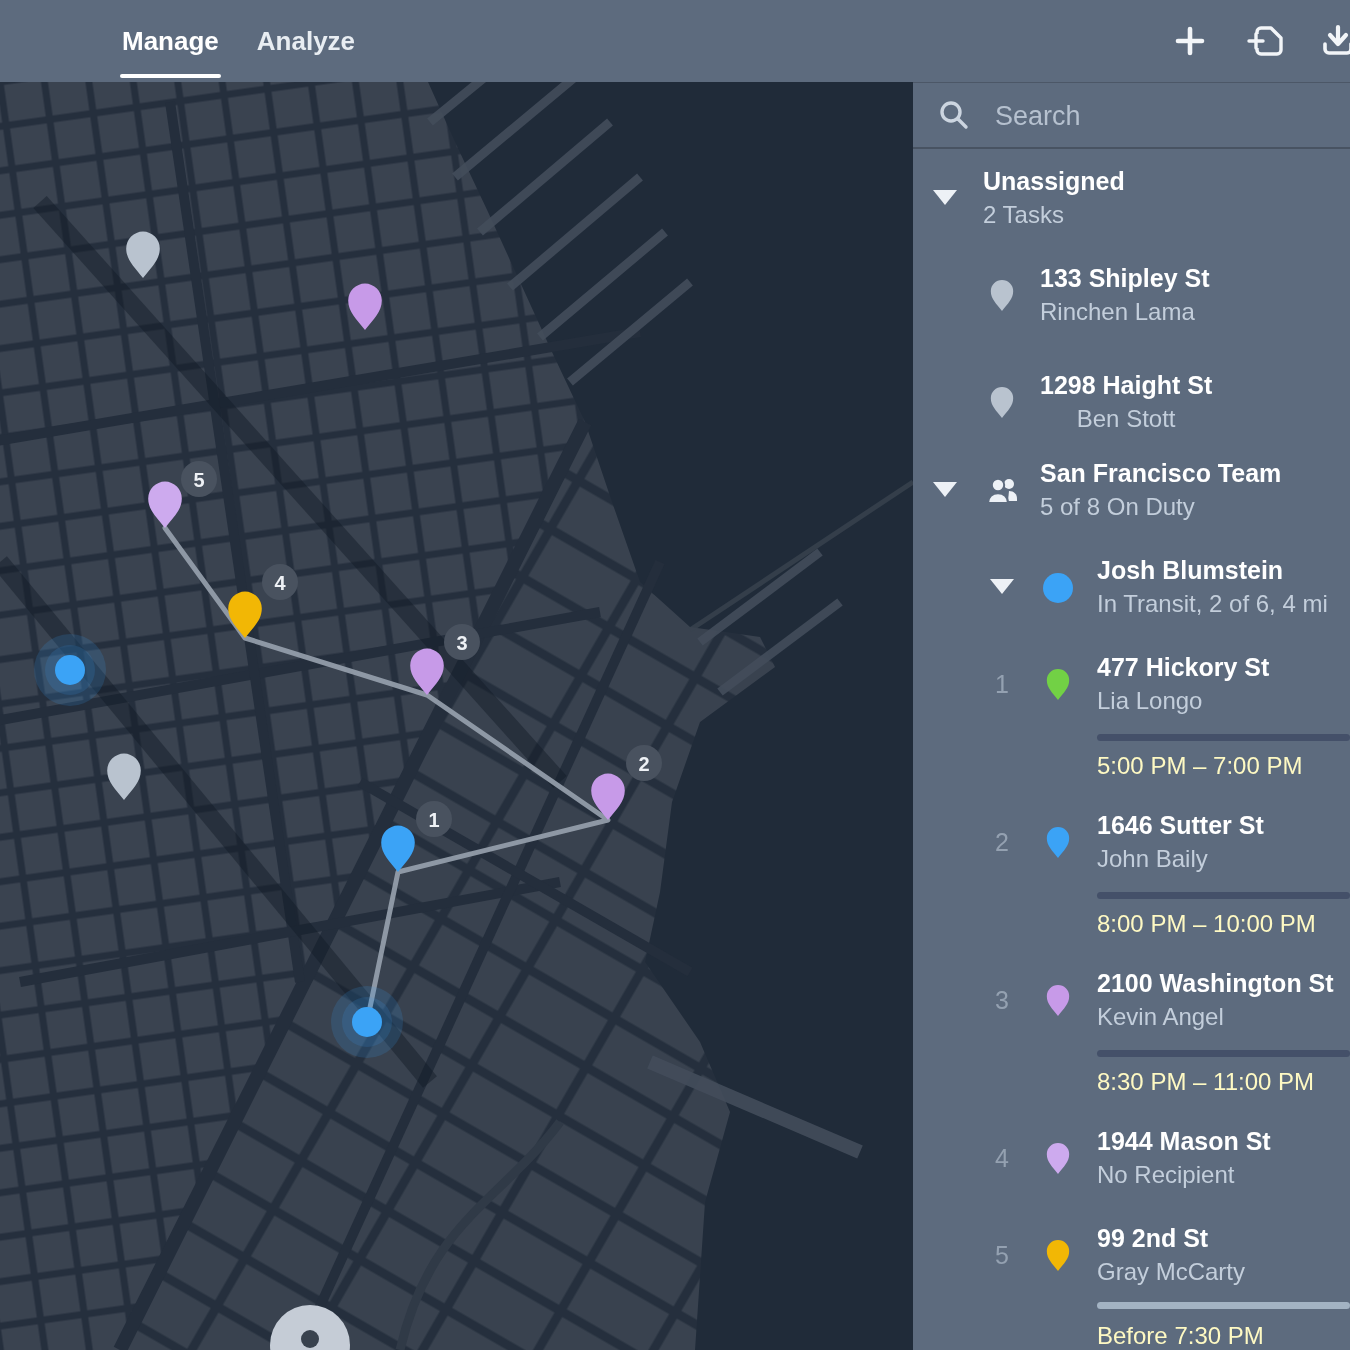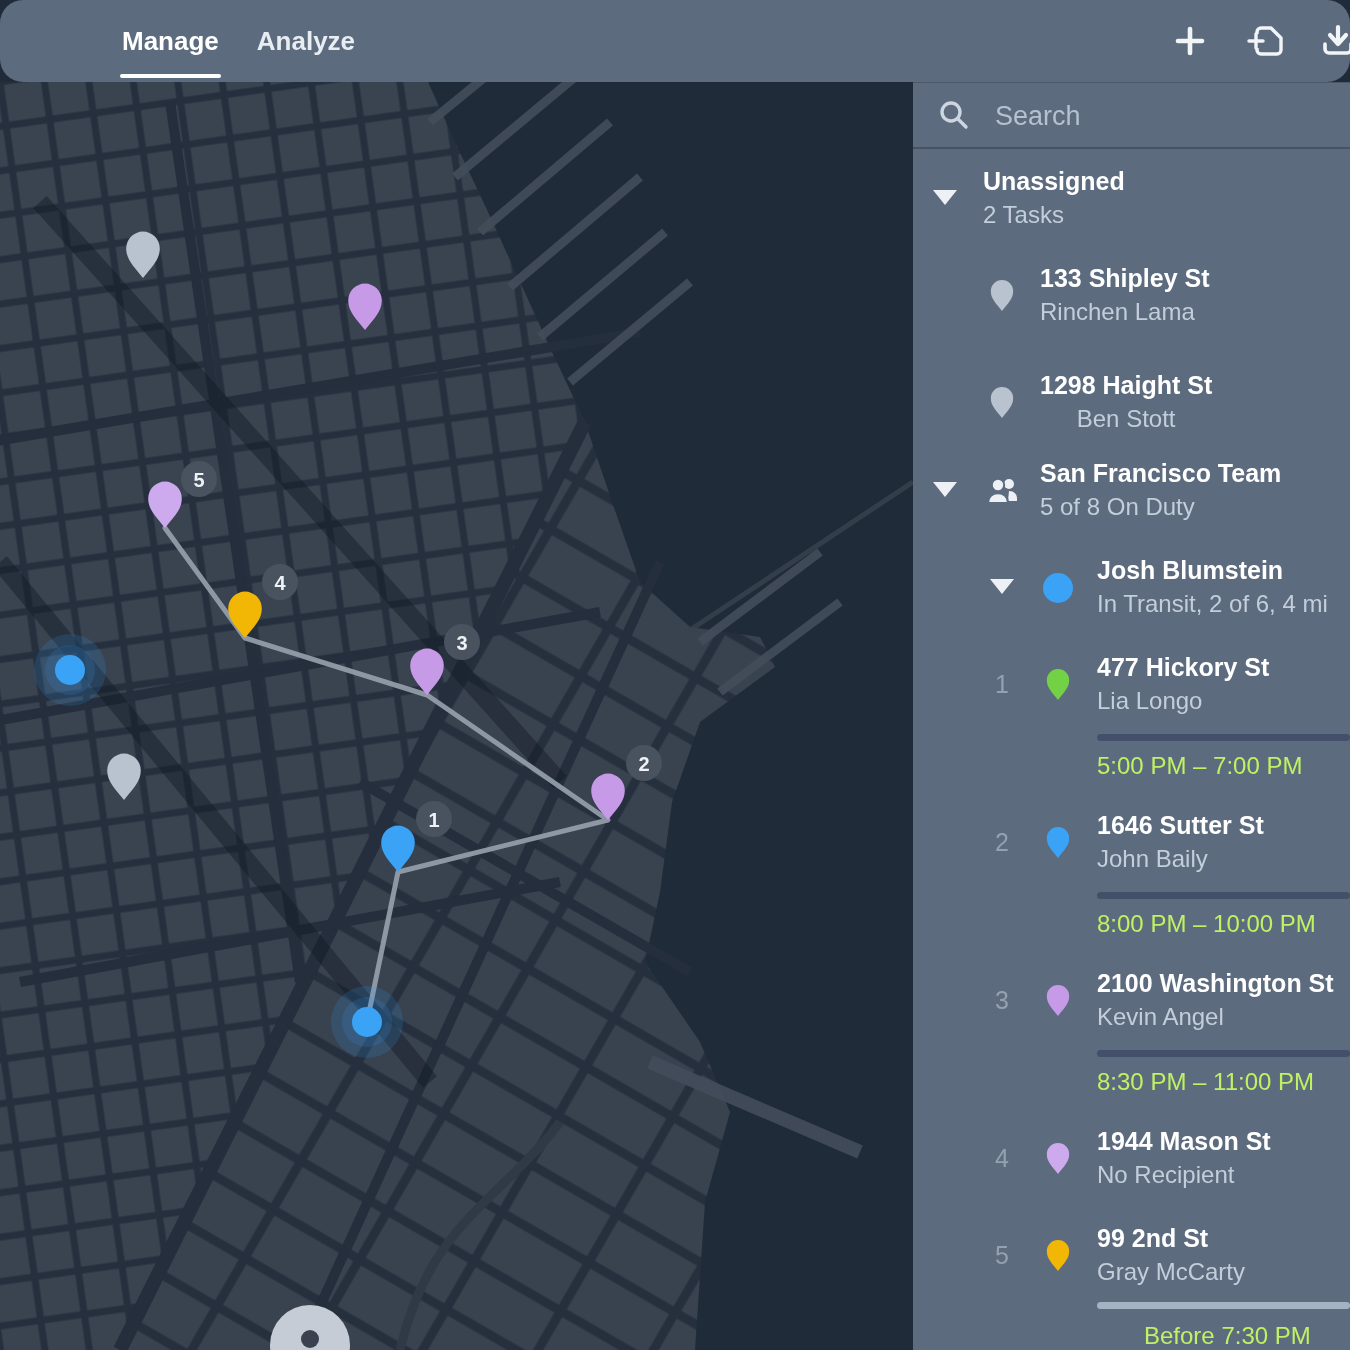"Manage" .topbar { border-radius: 23px -> none }
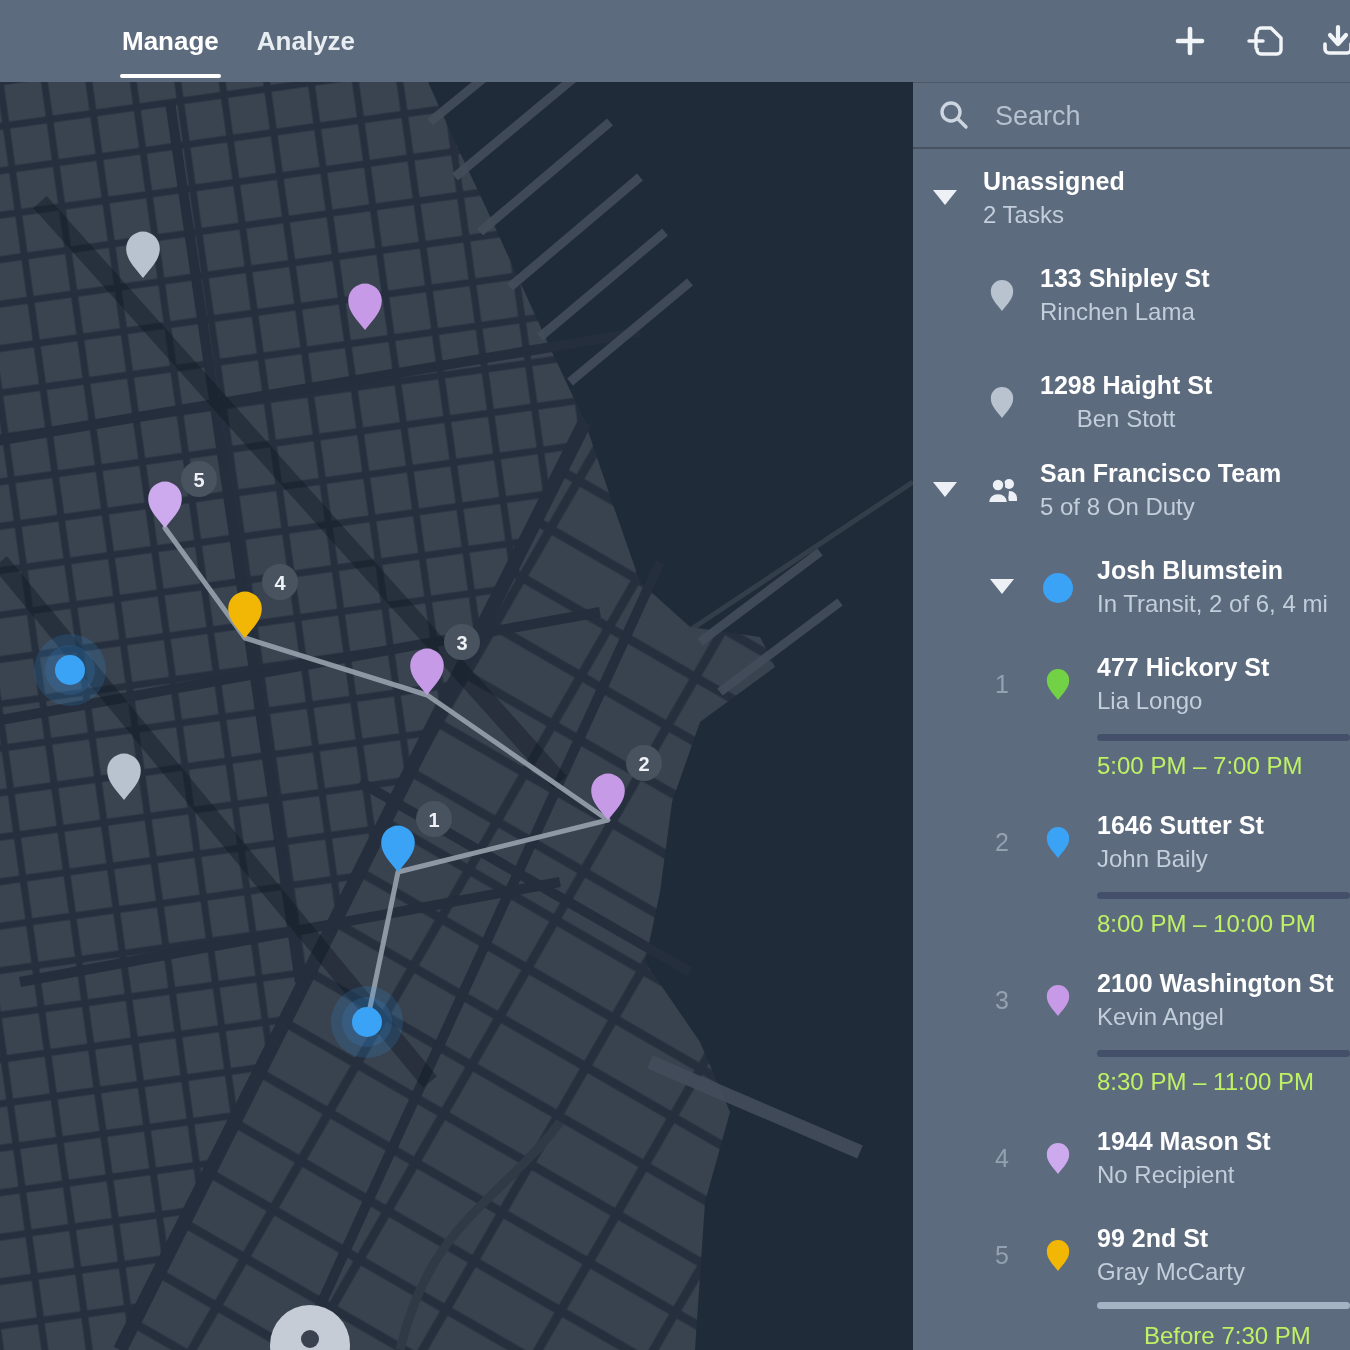"5:00 PM – 7:00 PM" .time { color: #bef264 -> #fef9c3 }
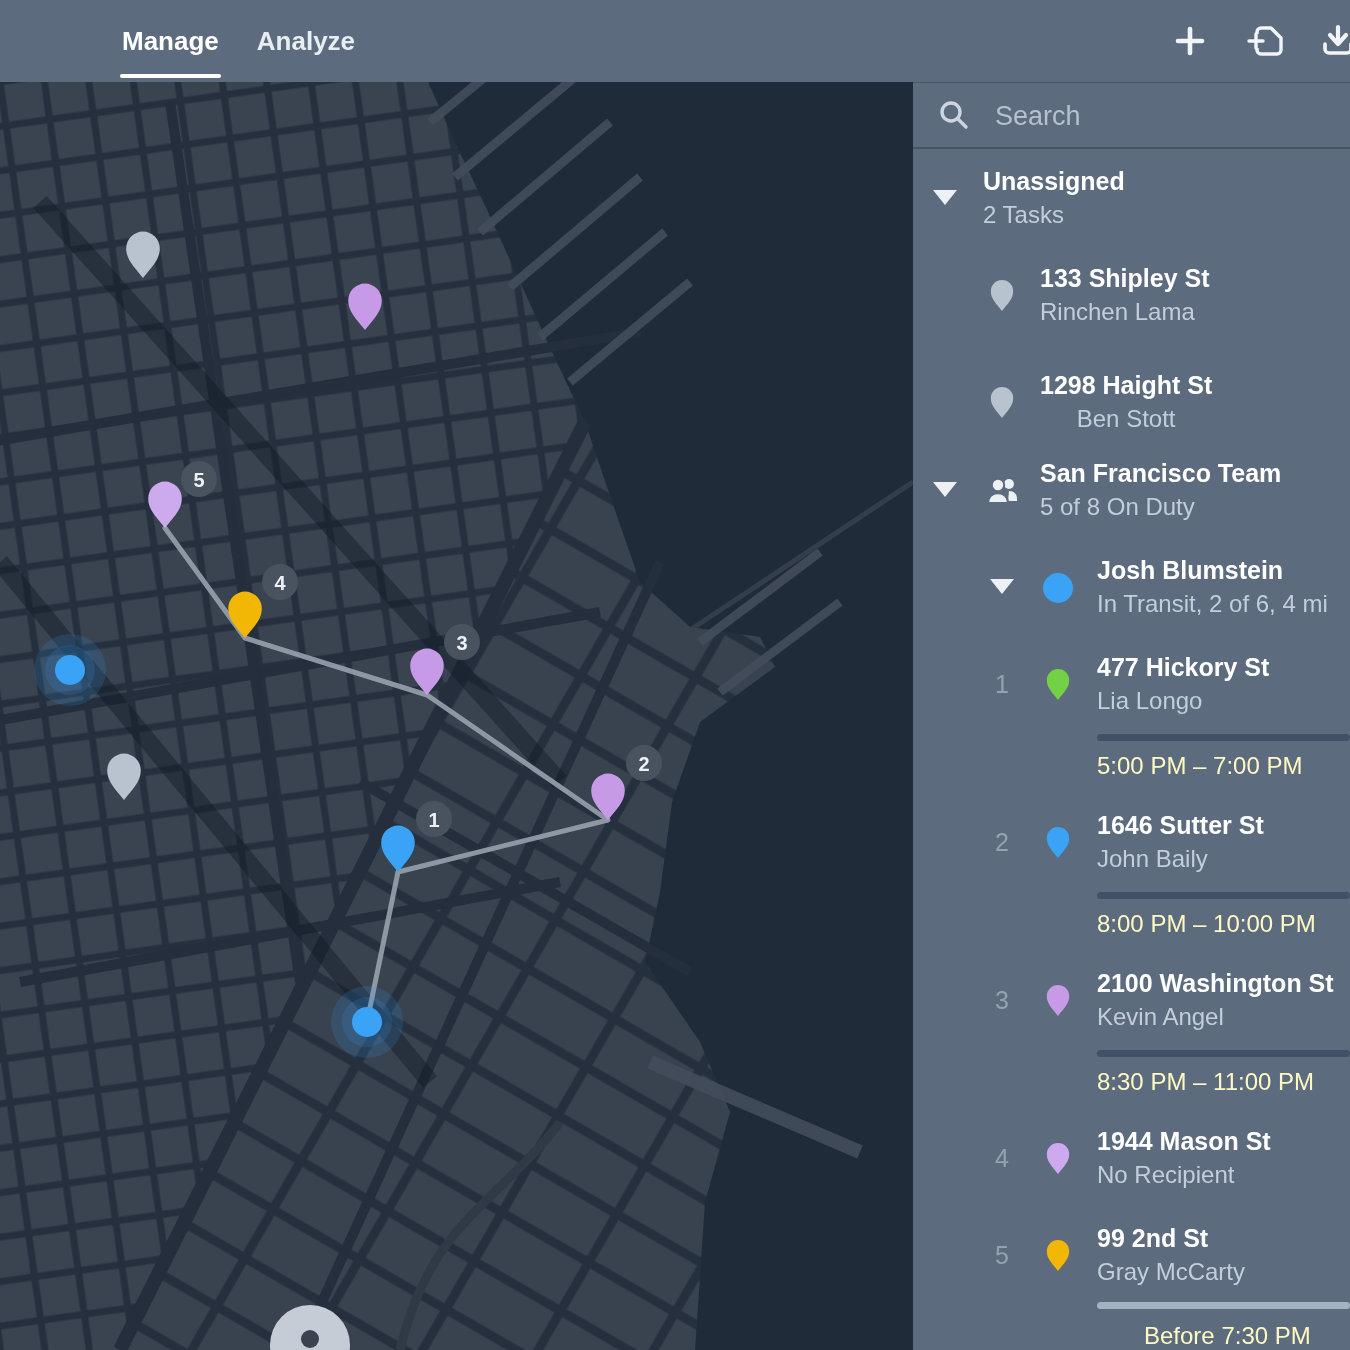"Before 7:30 PM" div.time { margin-left: 47px -> none }
